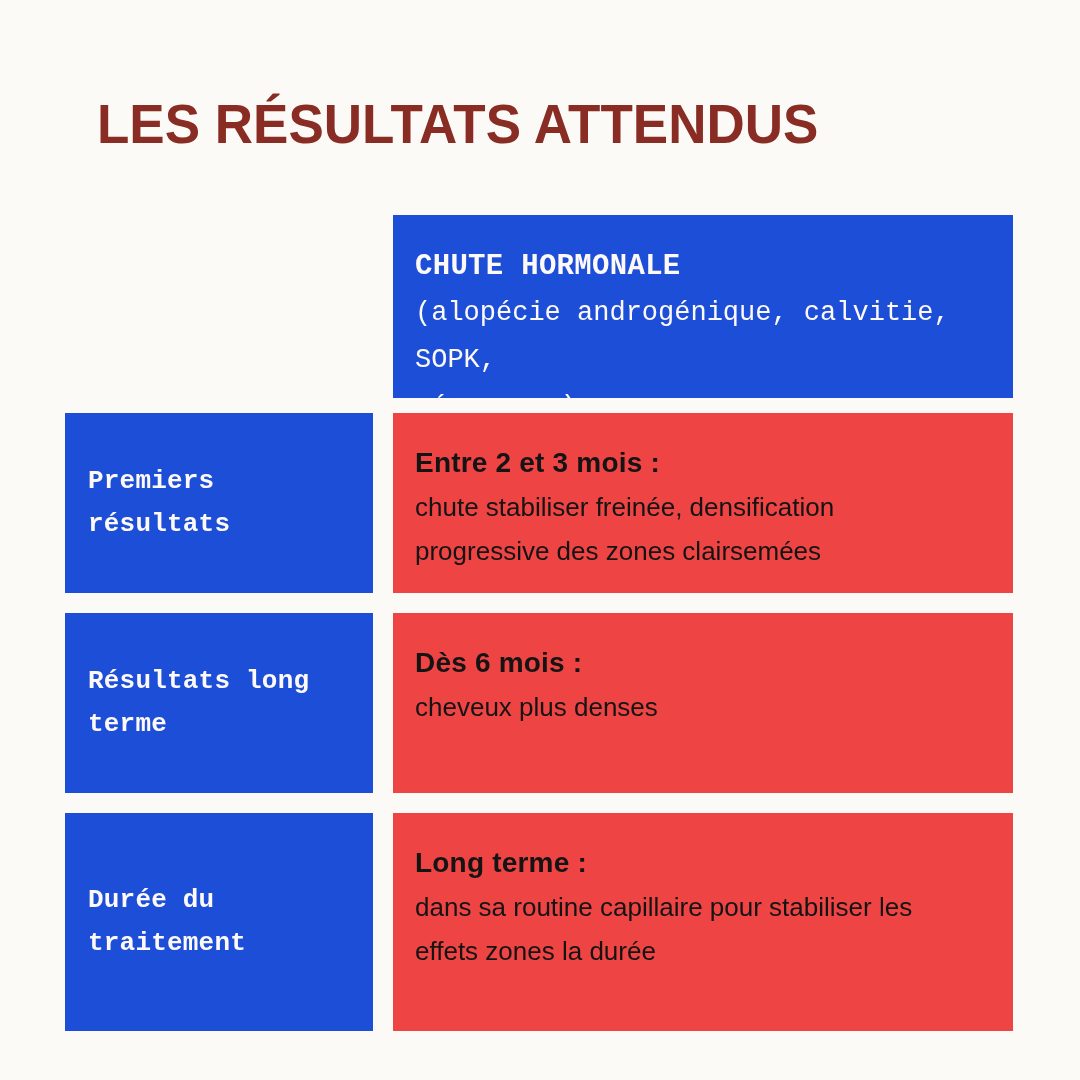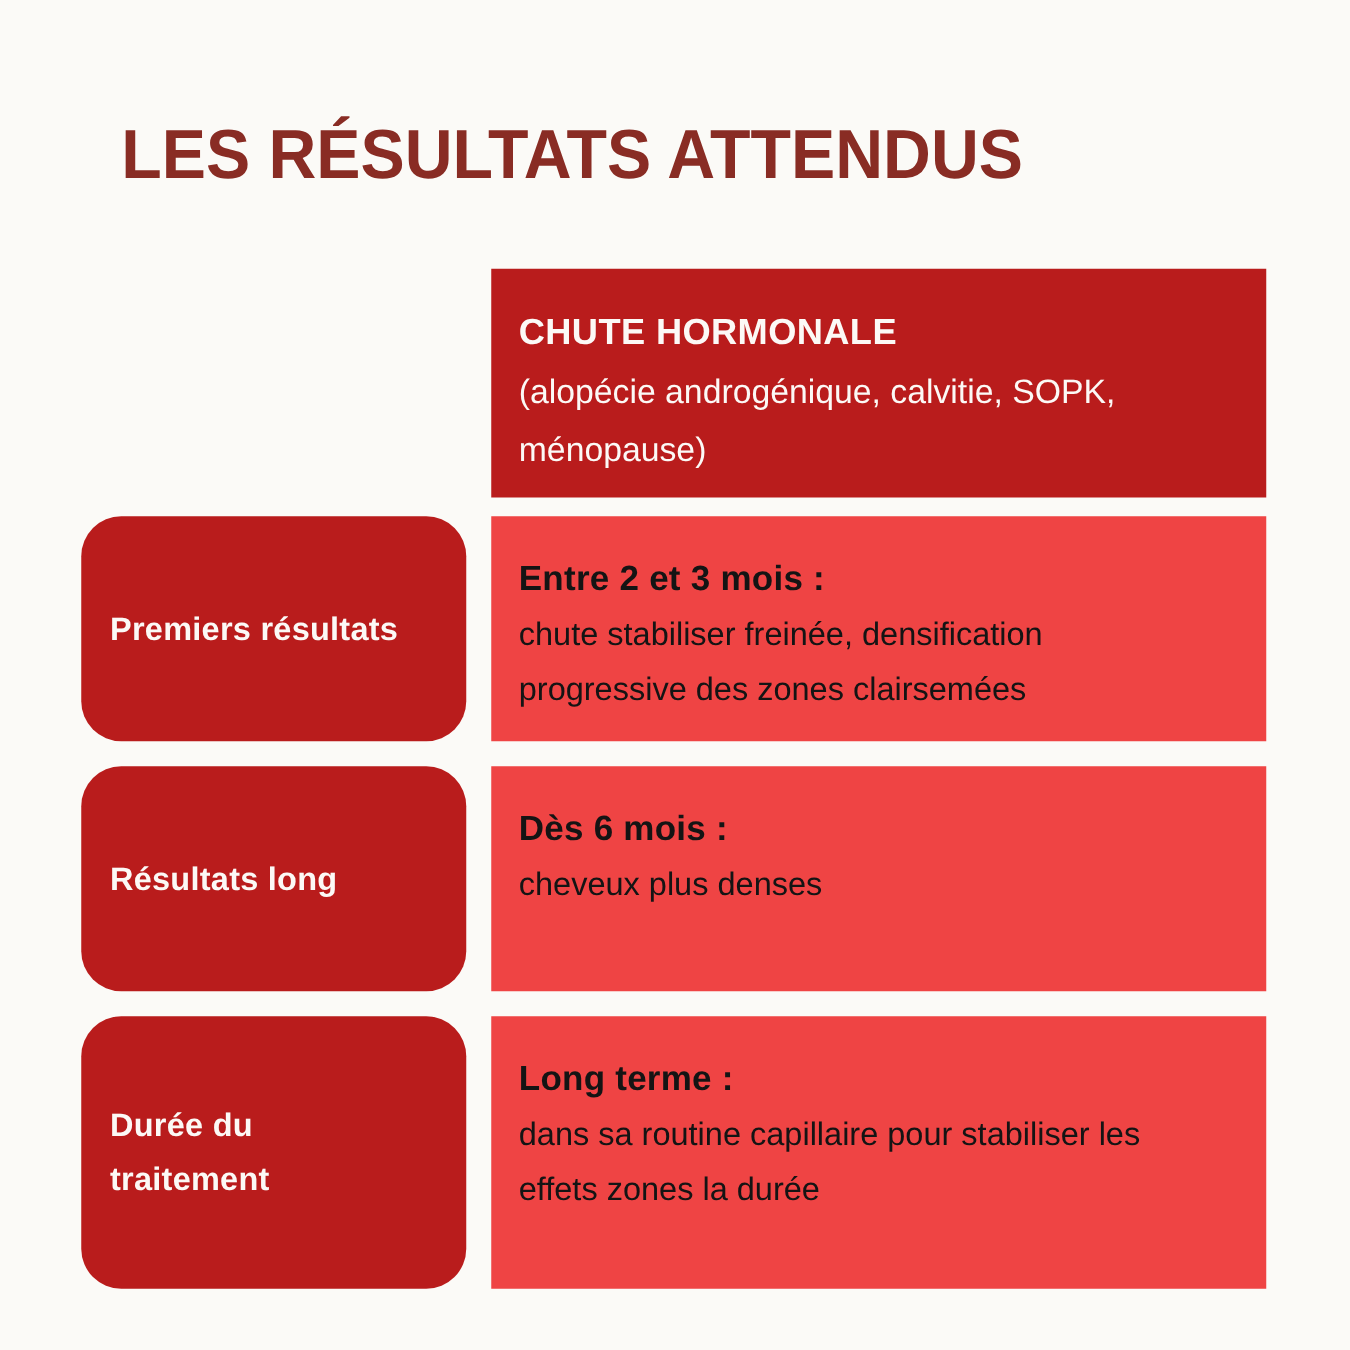"CHUTE HORMONALE" .cell.red { background: #b91c1c -> #1d4ed8; font-family: none -> Liberation Mono, monospace }
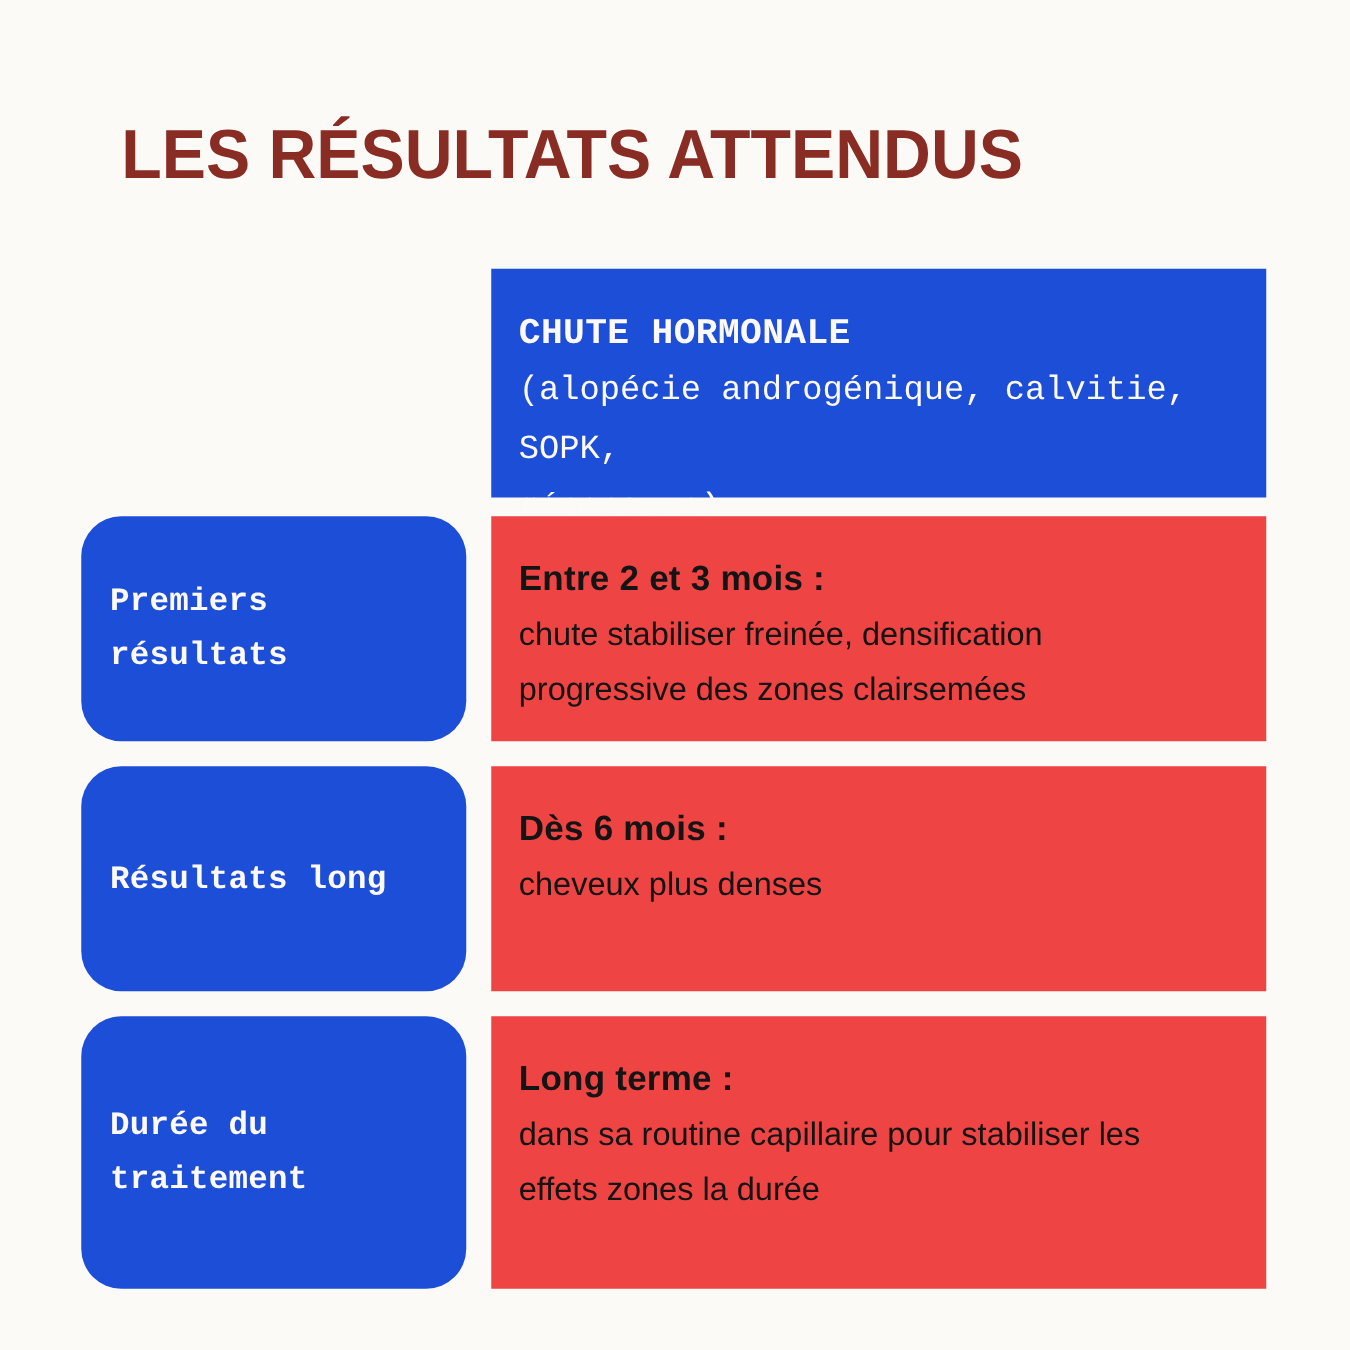"Premiers résultats" .label-cell { border-radius: 32px -> none }
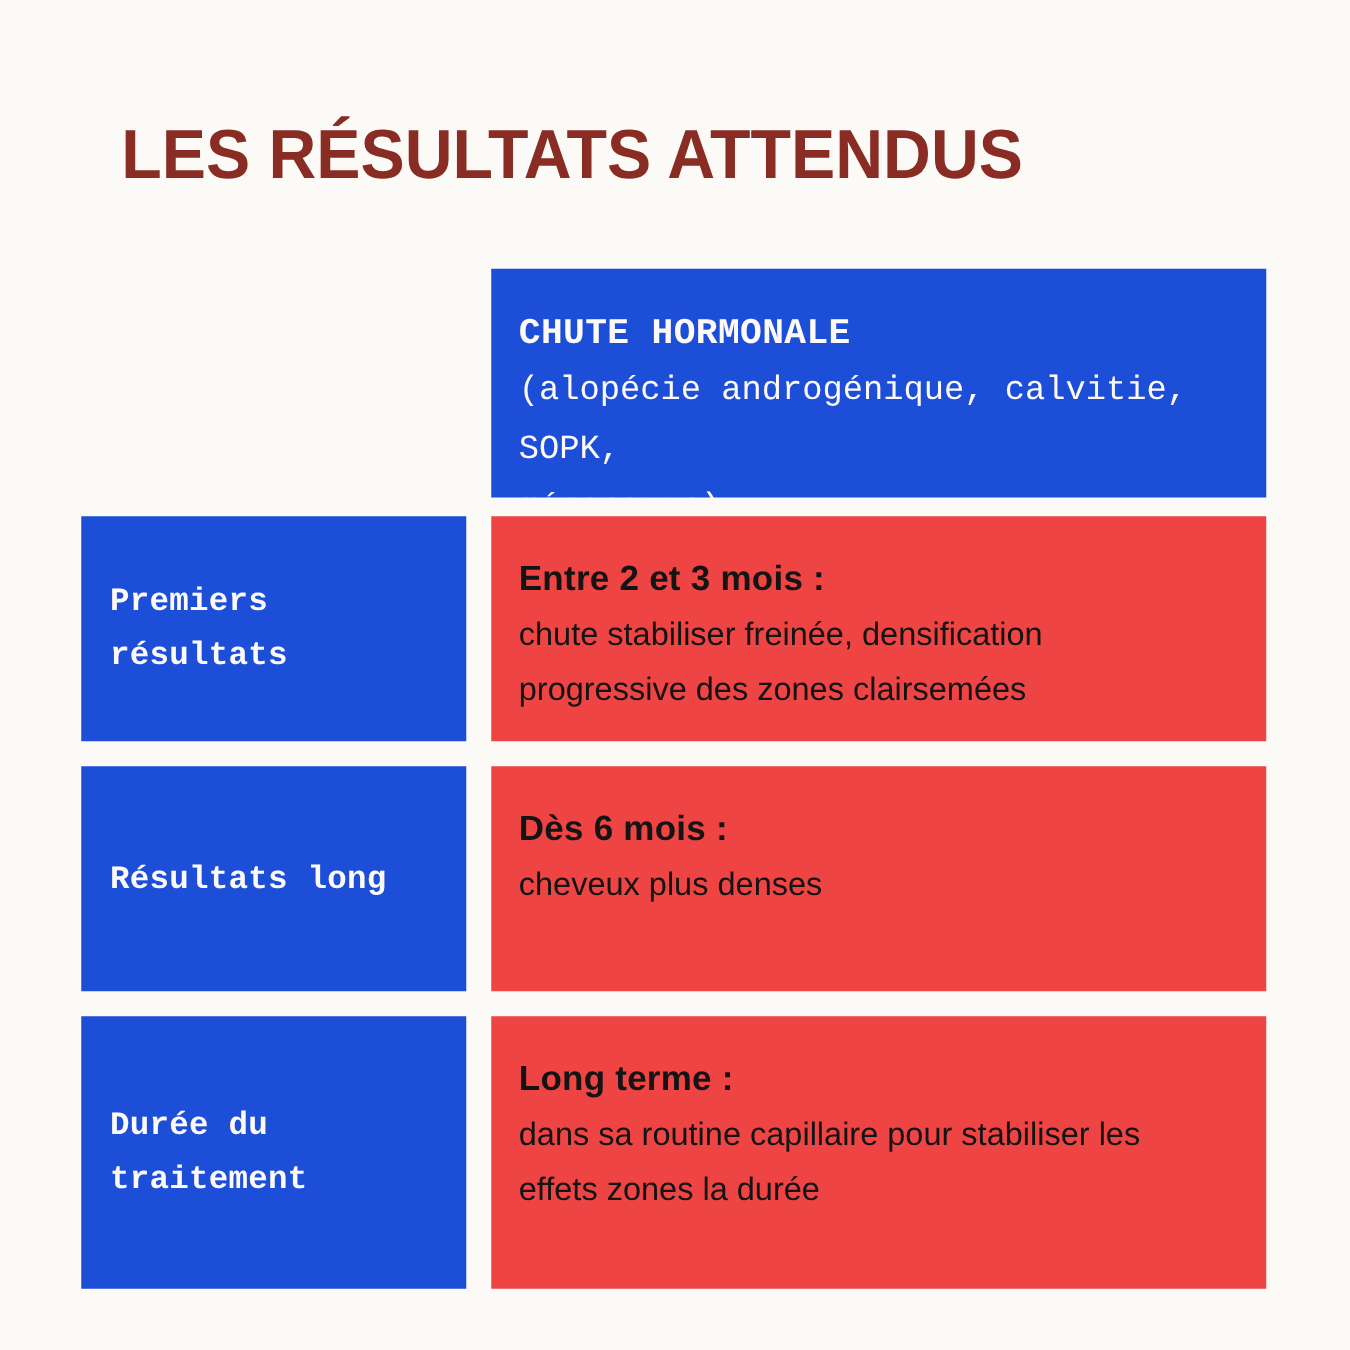"terme" div.label-line { html: none -> <div>terme</div> }
